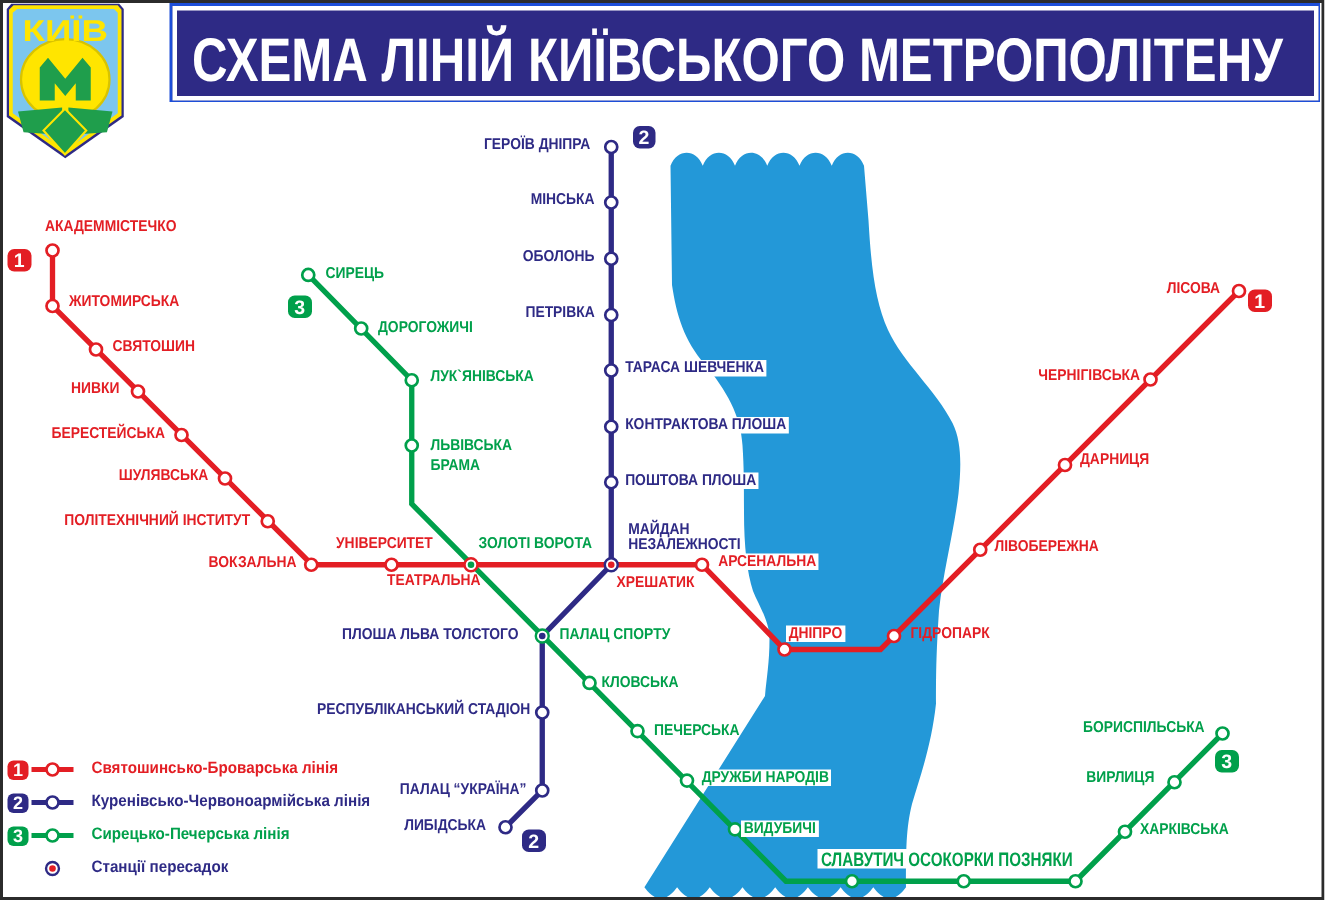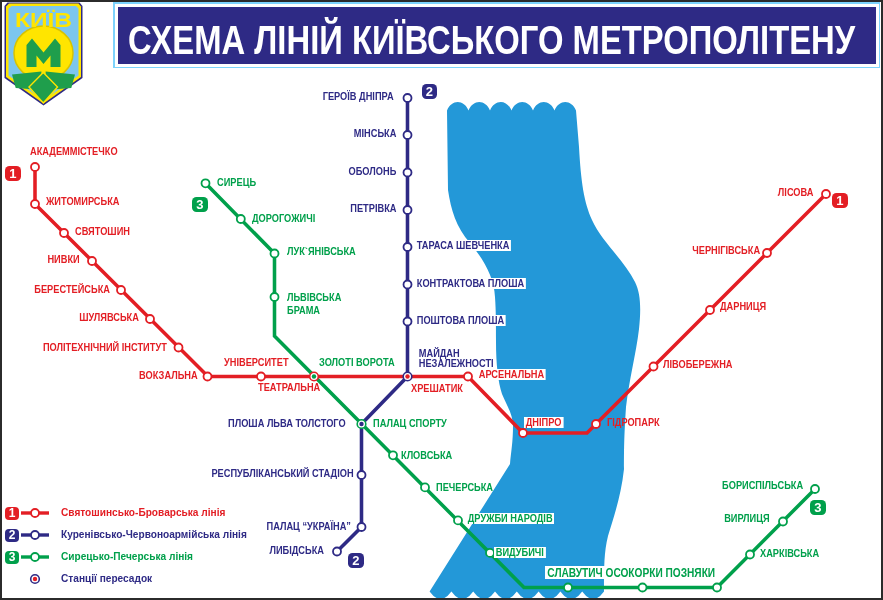"СХЕМА ЛІНІЙ КИЇВСЬКОГО МЕТРОПОЛІТЕНУ" #banner { background: #7dd3fc -> #1d4ed8 }
